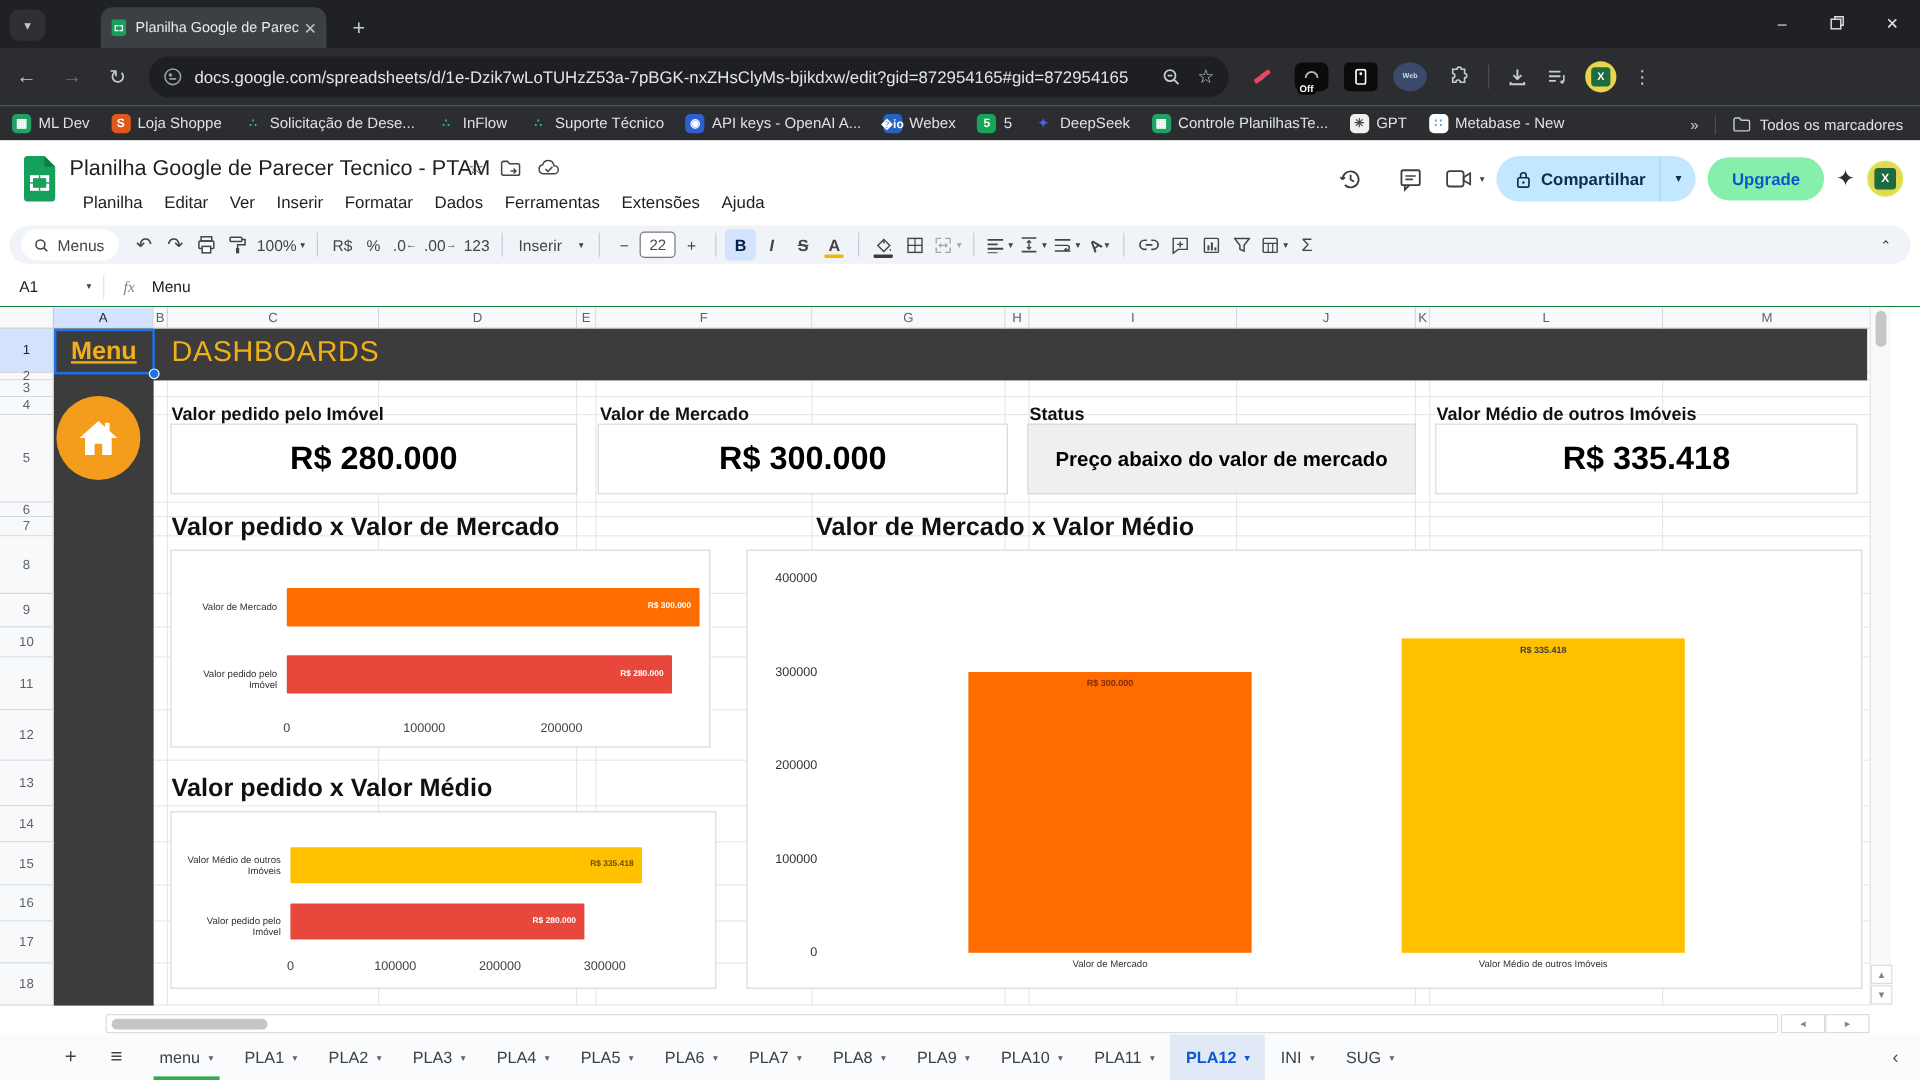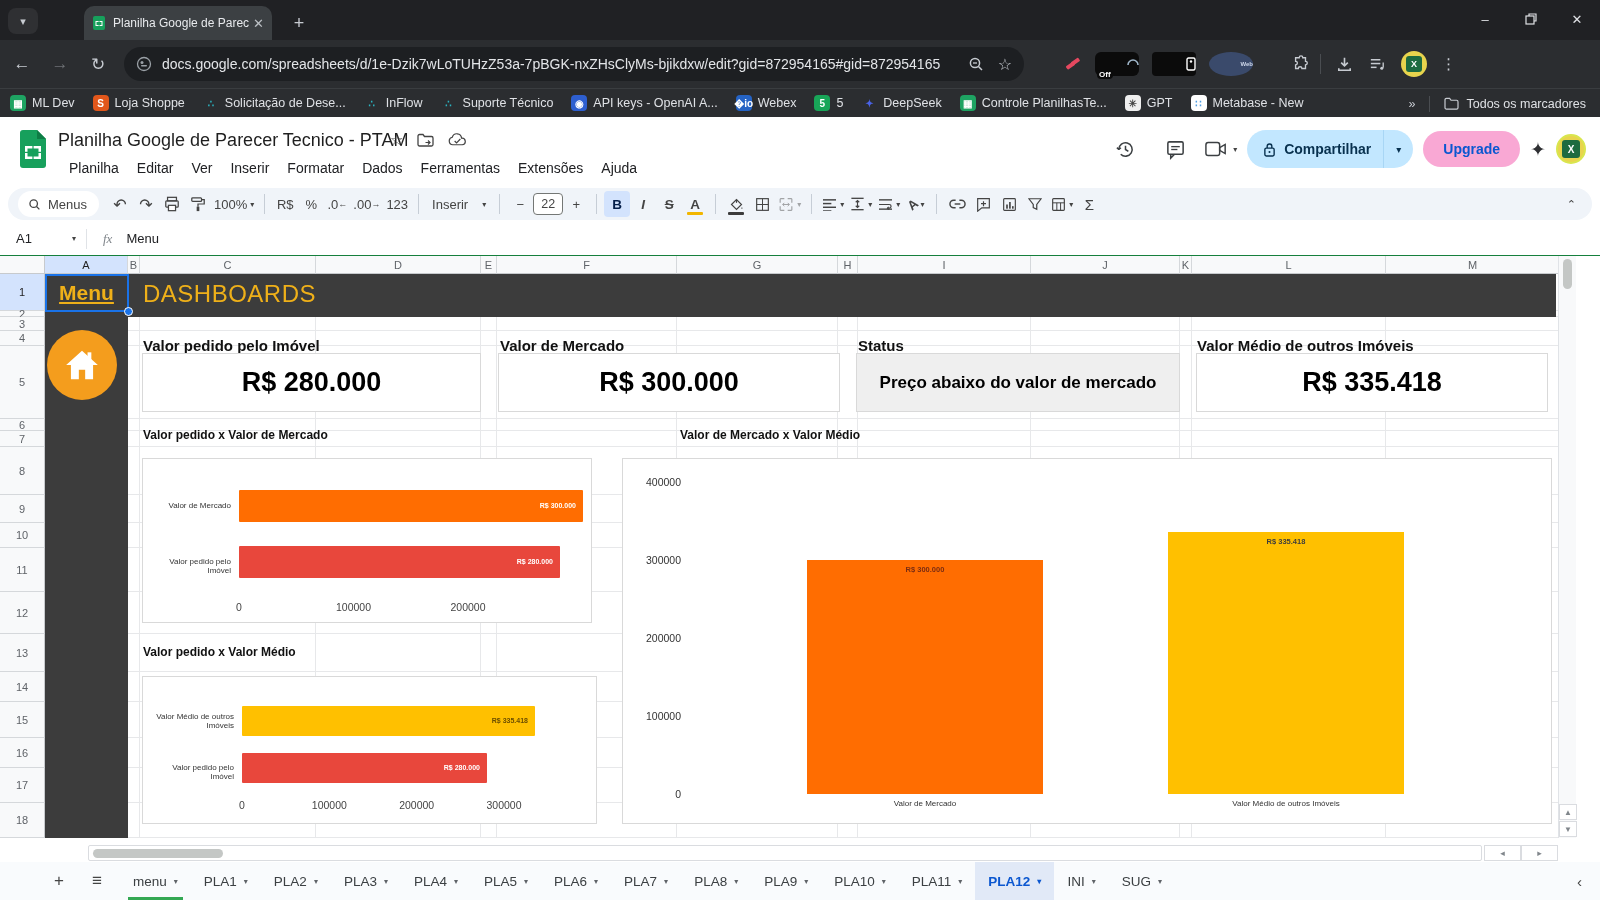"Off" .extic { justify-content: flex-end -> center; width: 44px -> 28px }
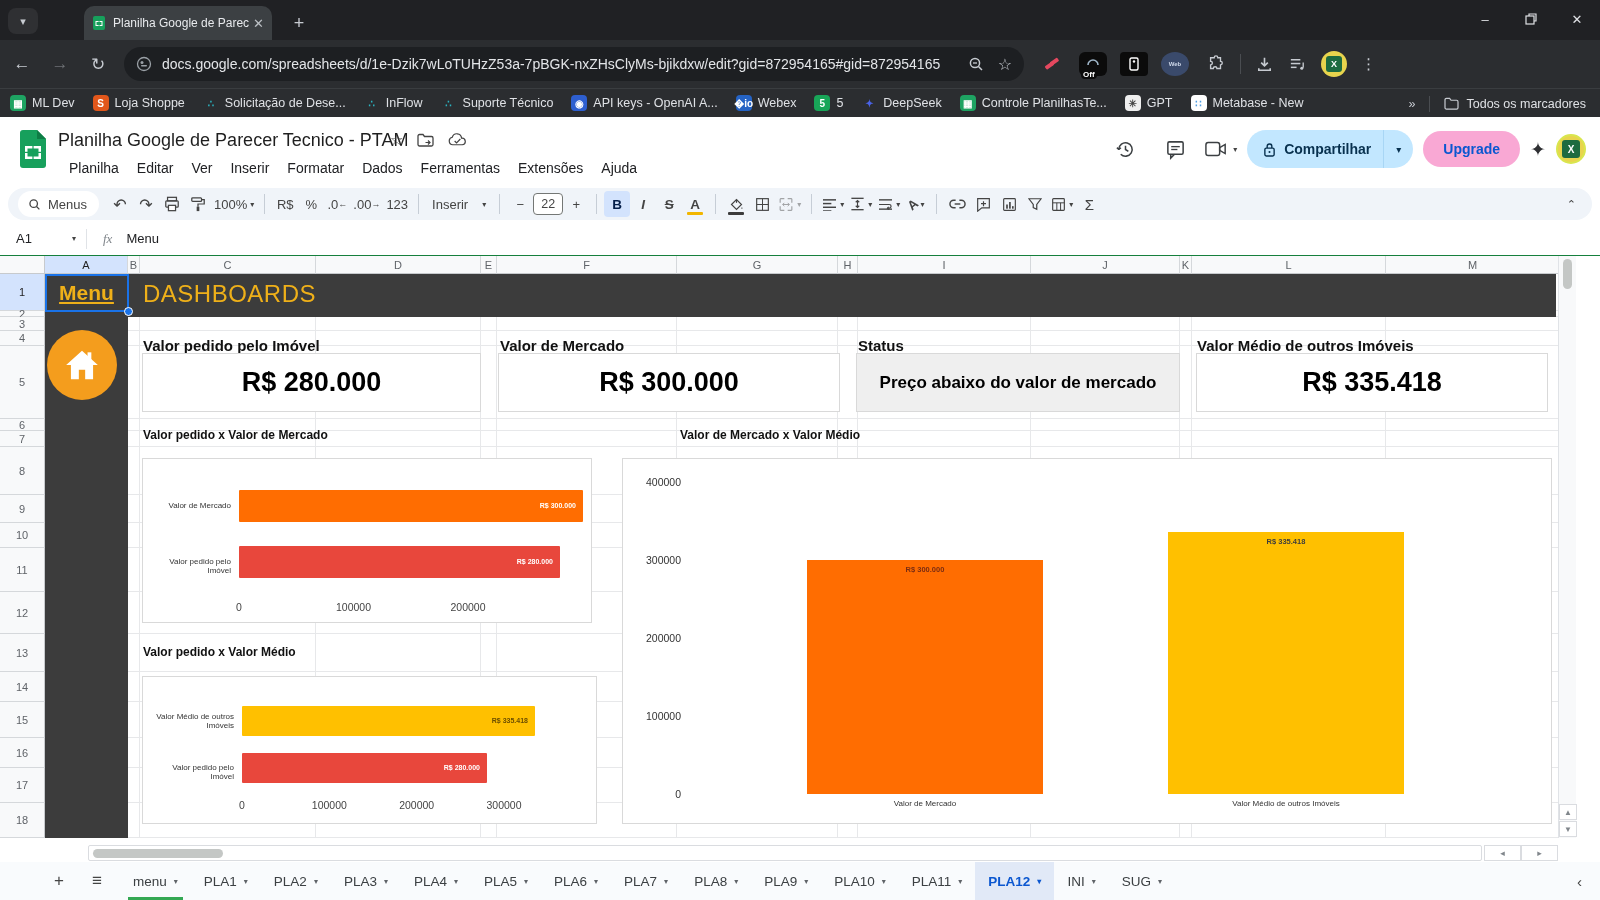"Upgrade" #upgrade-pill { background: #f9a8d4 -> #86efac }
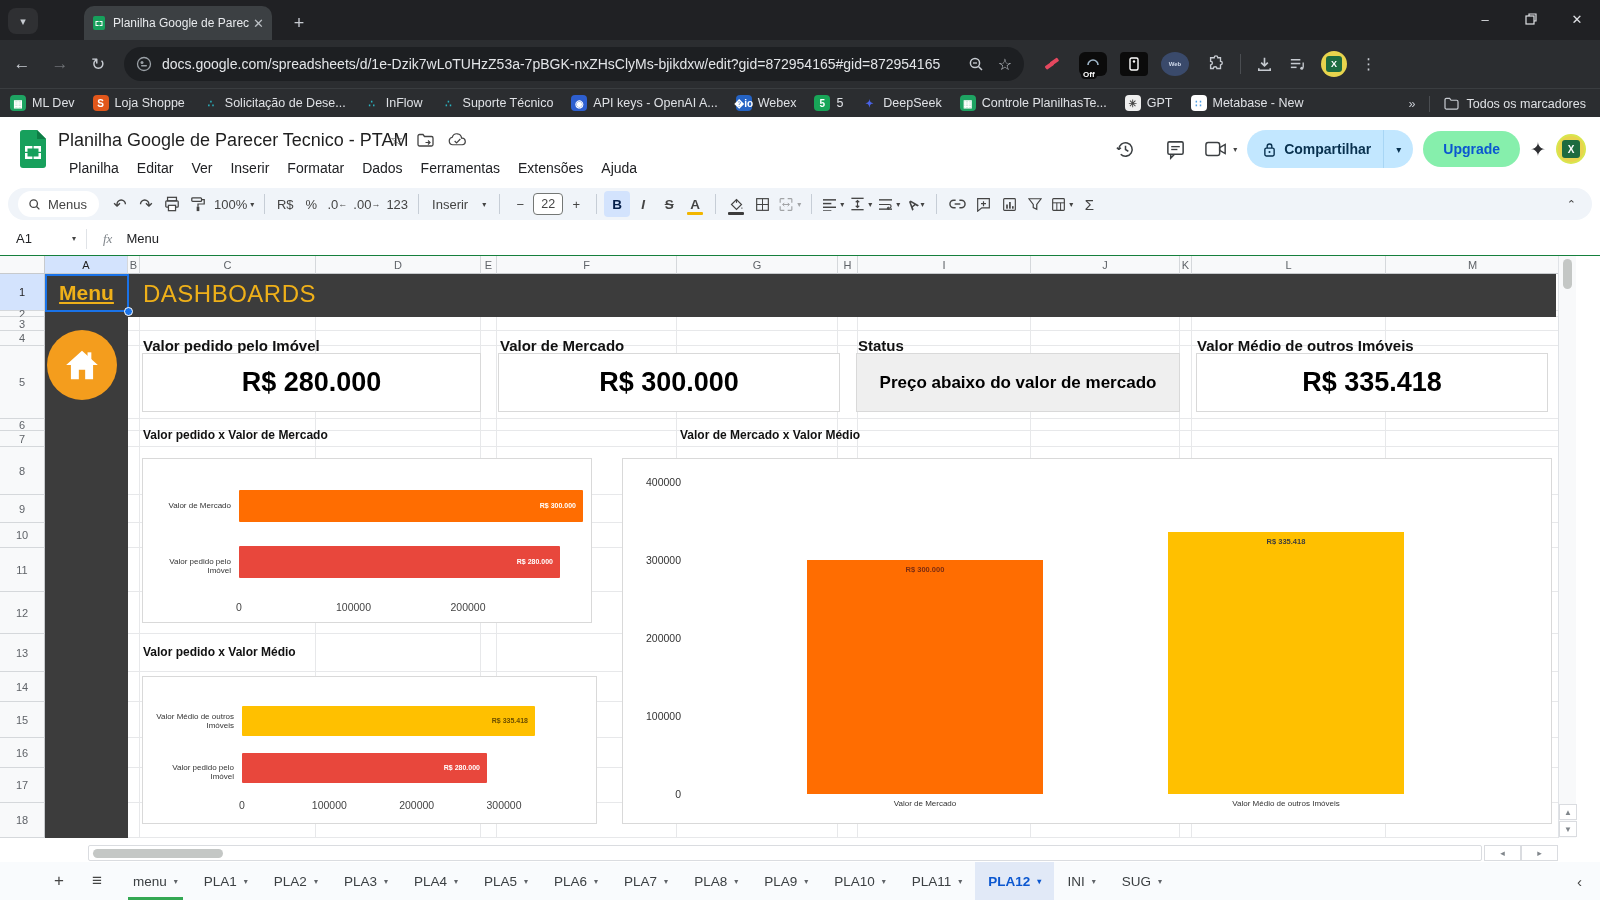"Valor pedido x Valor de" .chart-title { font-size: 12px -> 21px }
